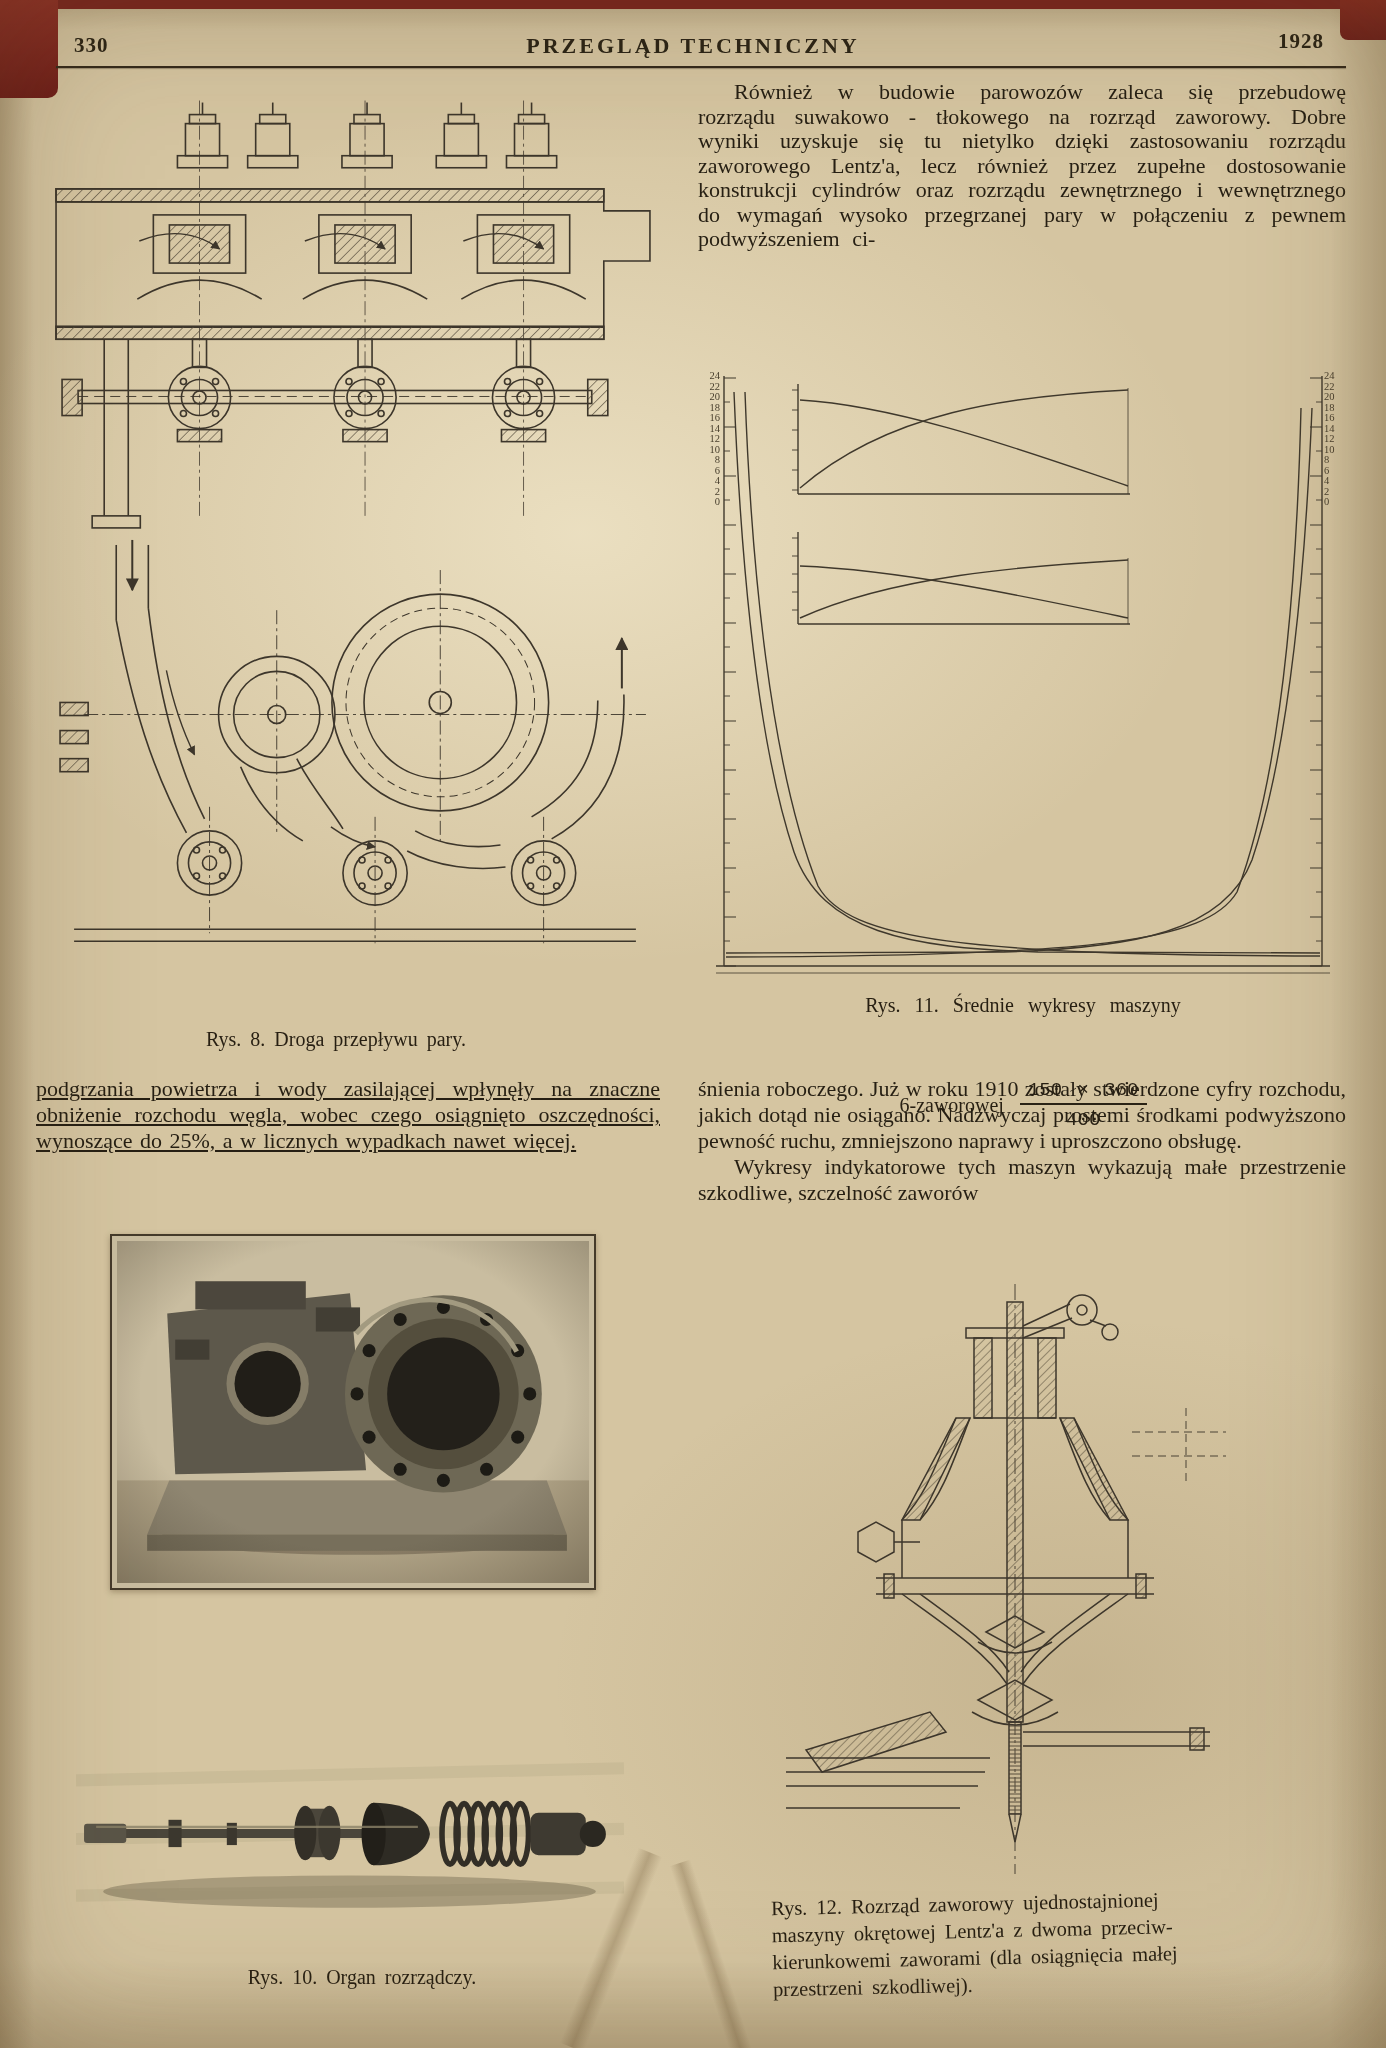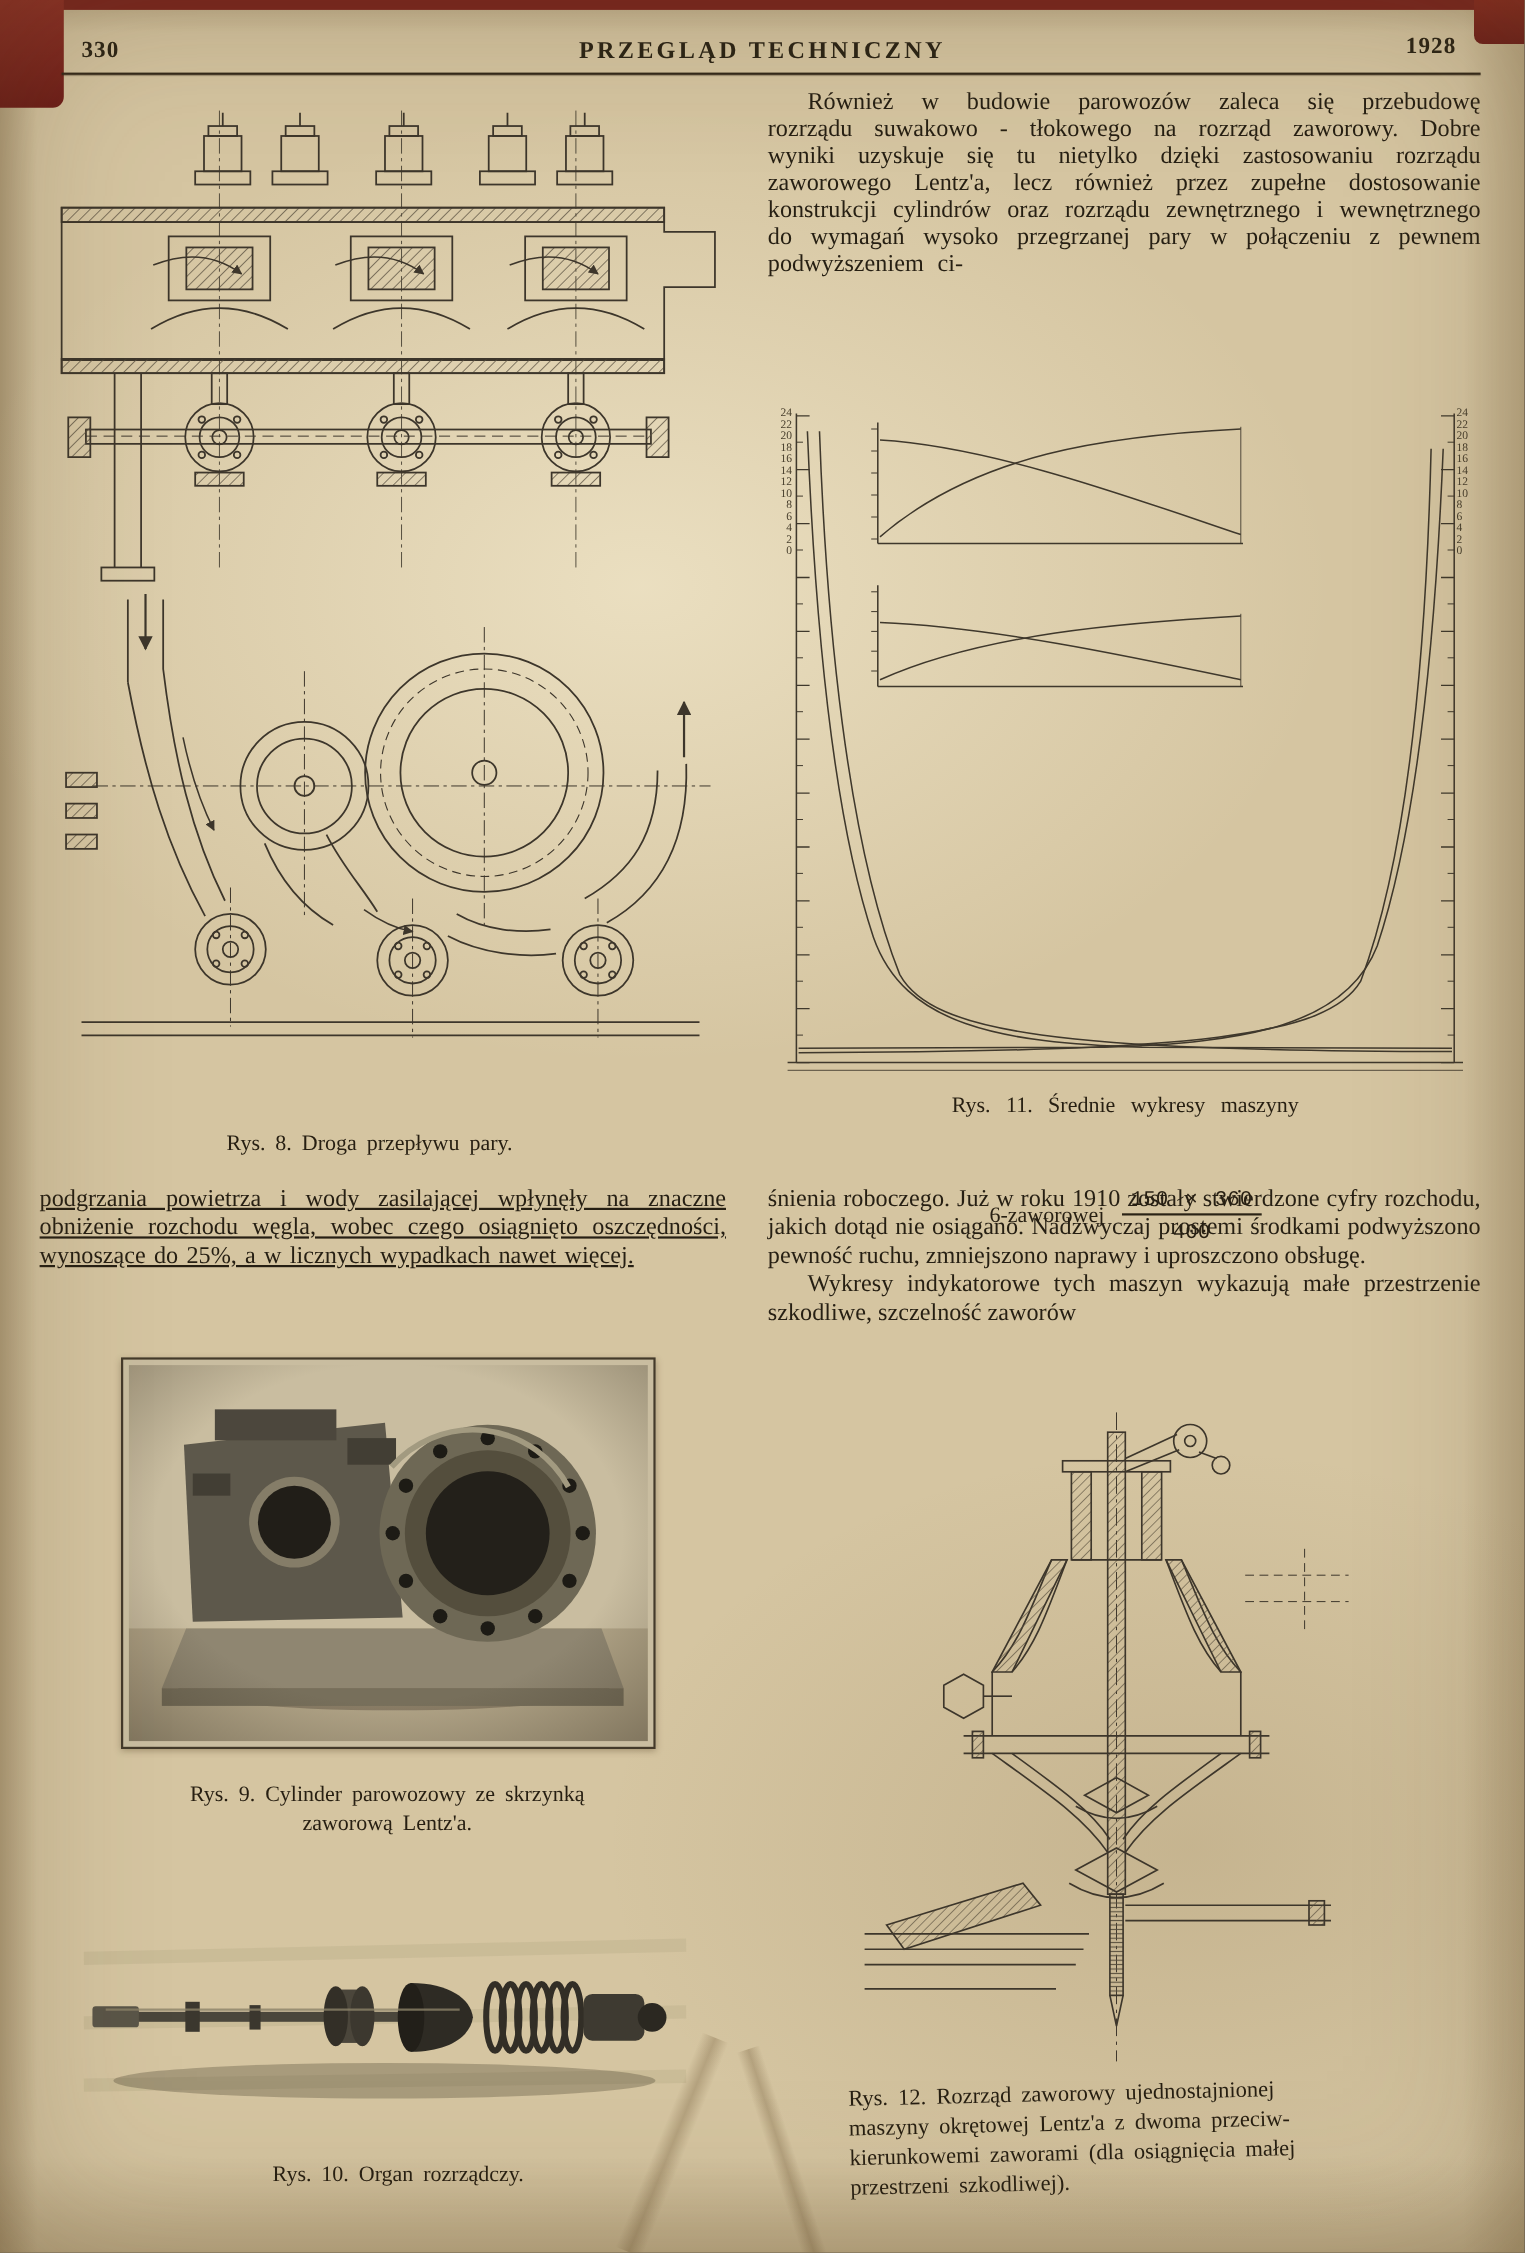"Rys. 9. Cylinder parowozowy ze" div.caption { html: <div> <div>Rys. 9. Cylinder parowozowy ze skrzynką</div> <div>zaworową Lentz'a.</div> </div> -> none }
